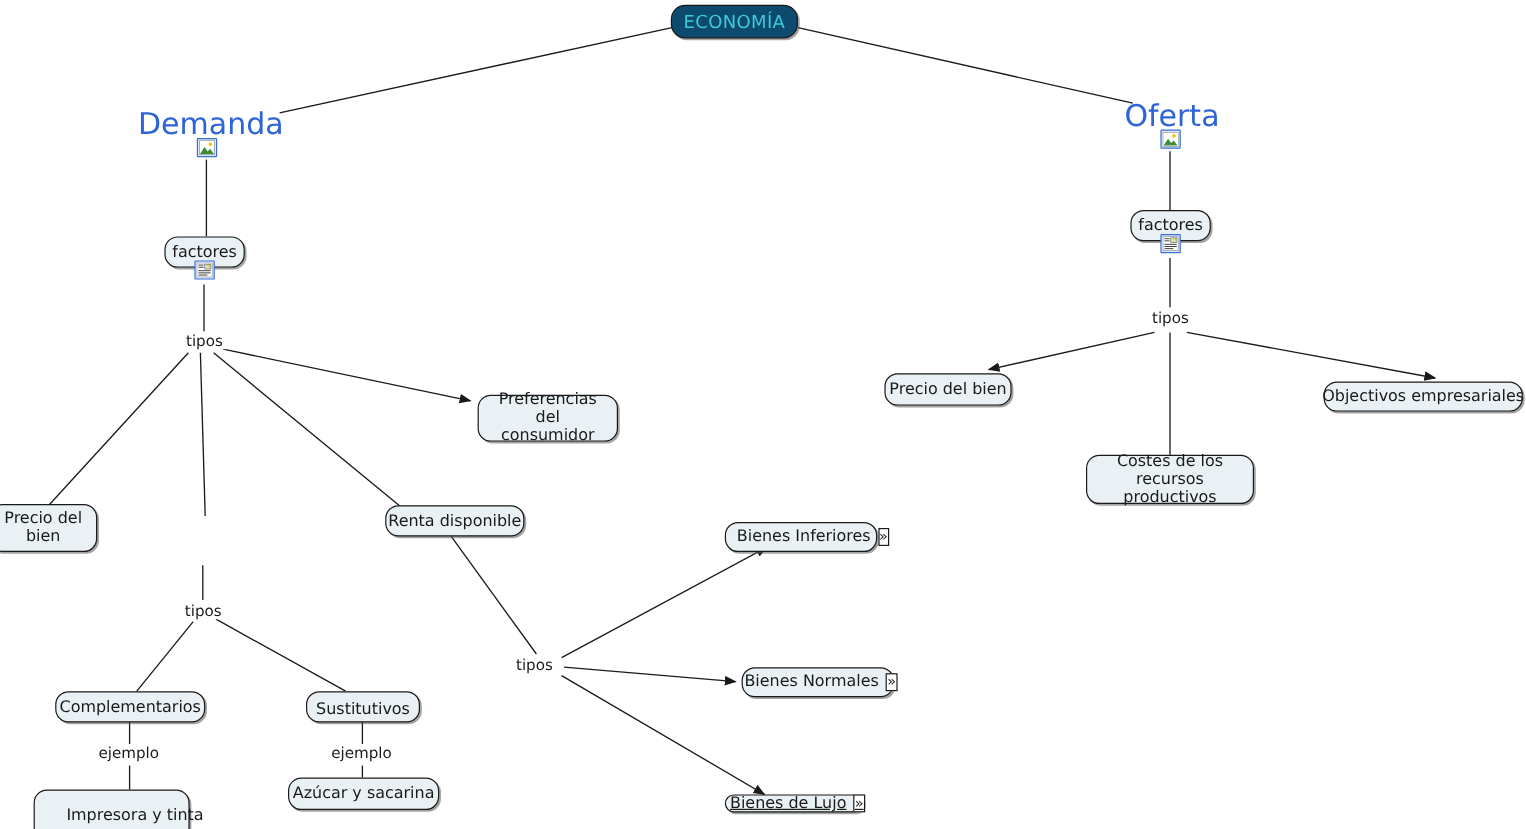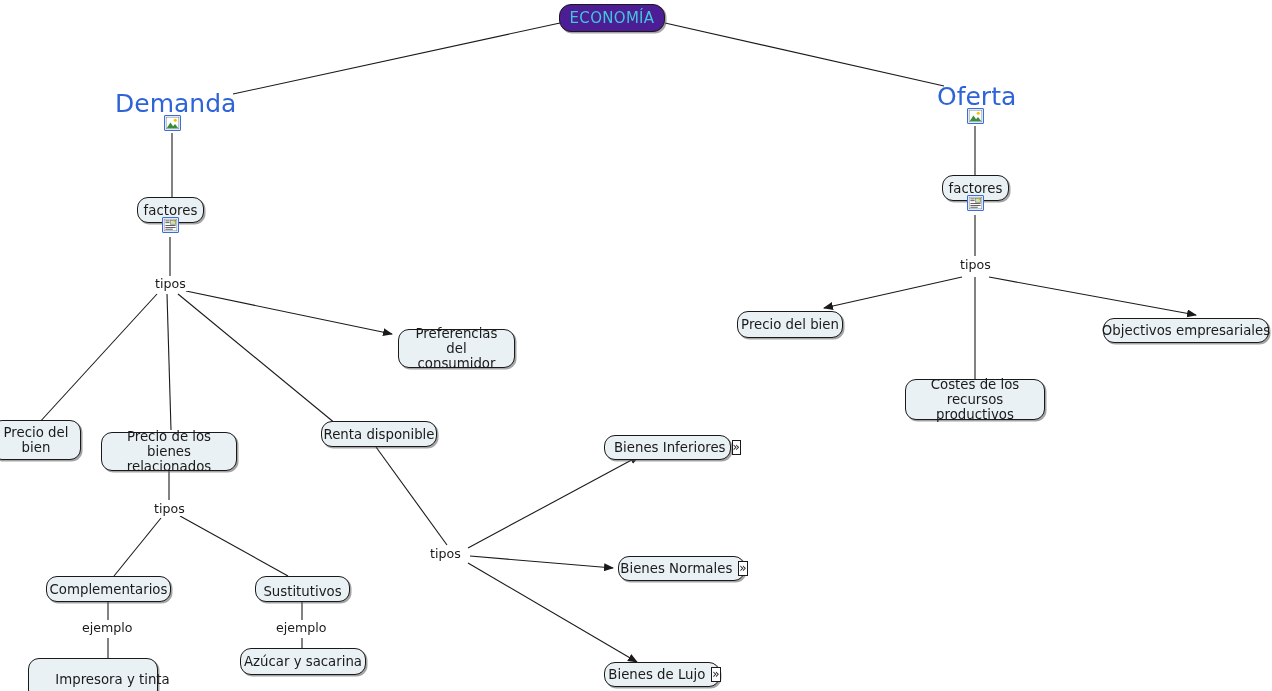"ECONOMÍA" .node.root { background: #4c1d95 -> #0c4a6e }
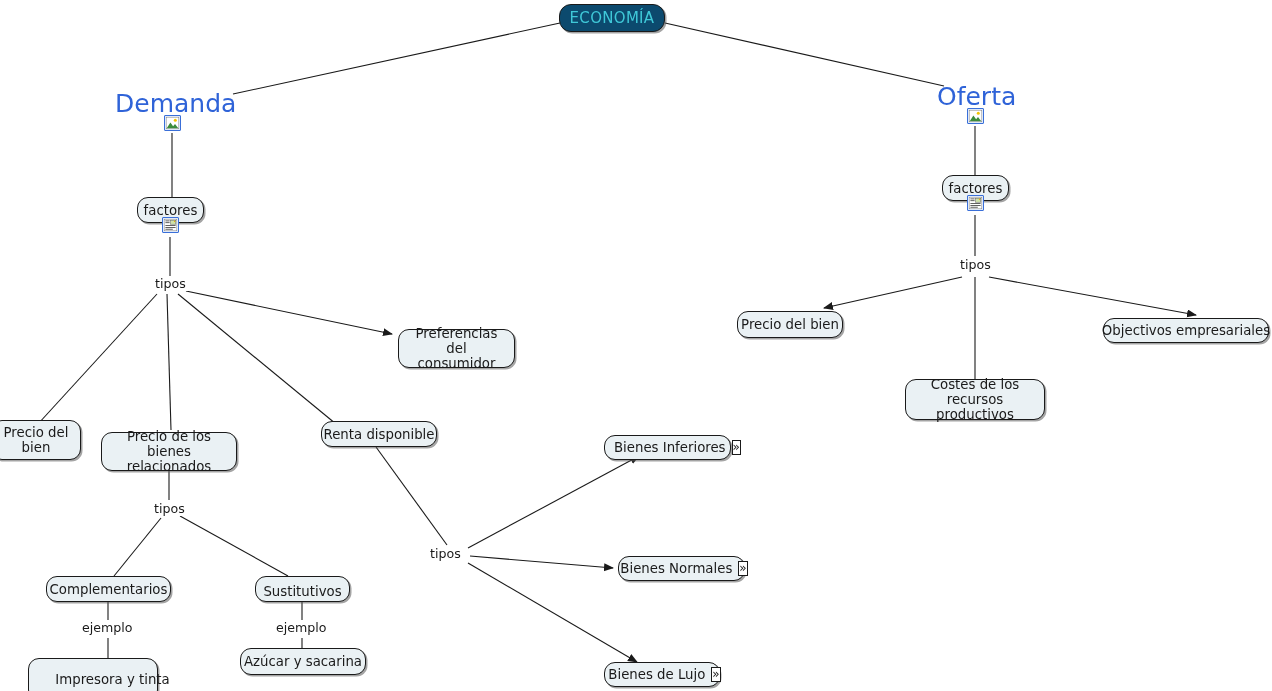"Precio de los" div.node { html: <div> <span> <span>Precio de los</span><br> <span>bienes relacionados</span> </span> </div> -> none }
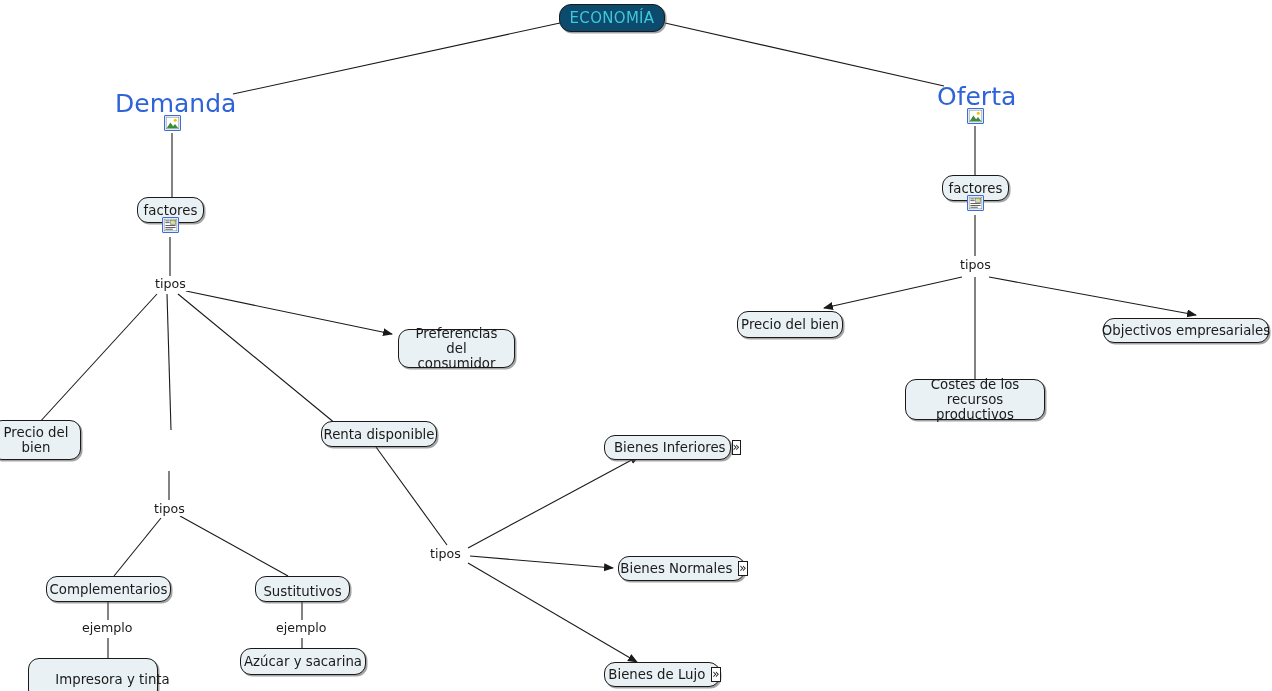"Bienes de Lujo" div.node { height: 25px -> 15px; text-decoration: none -> underline }
